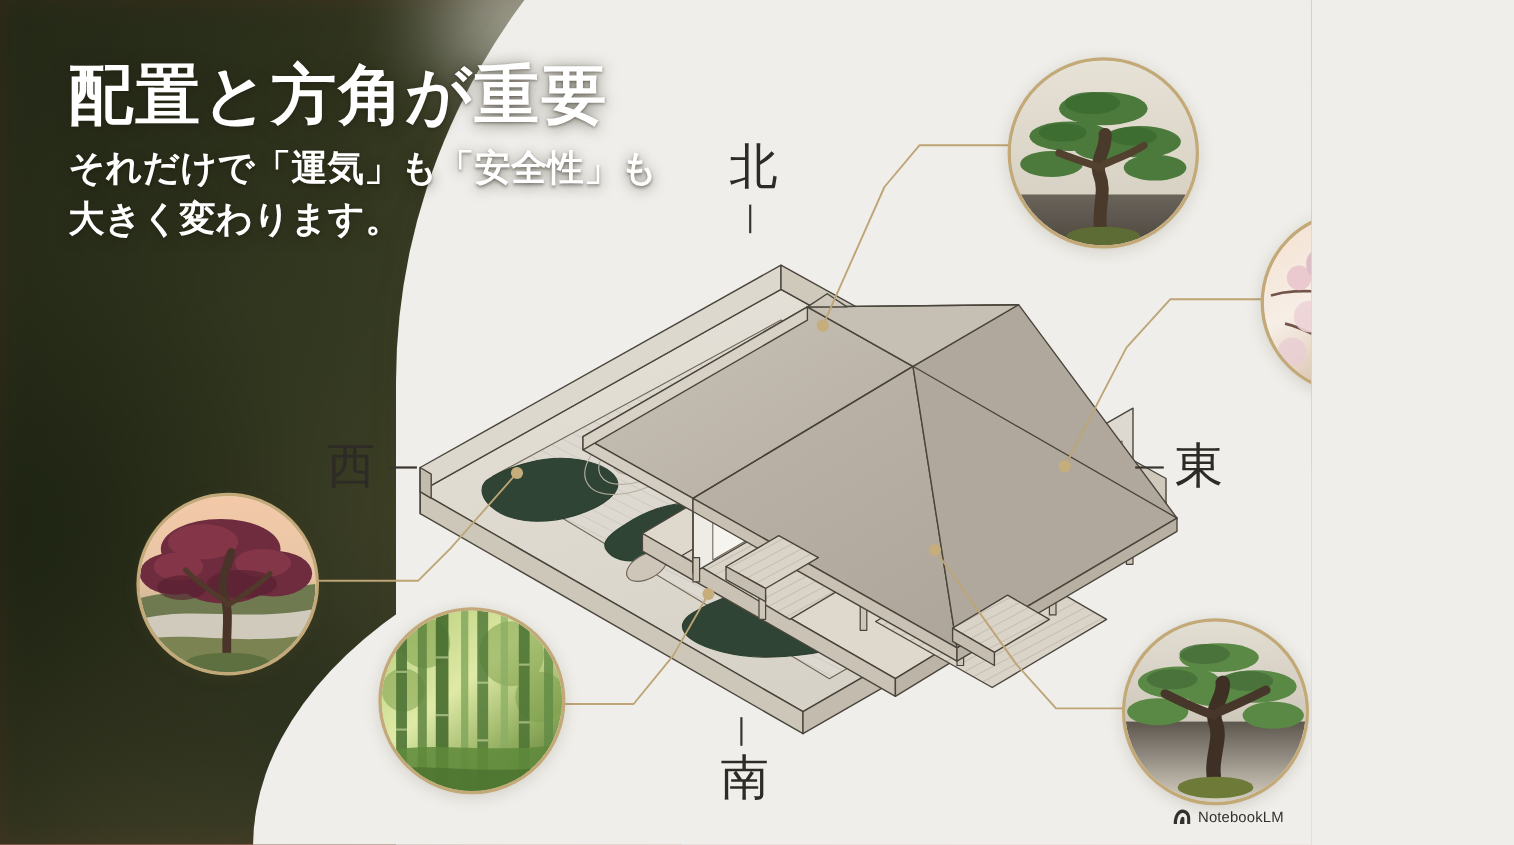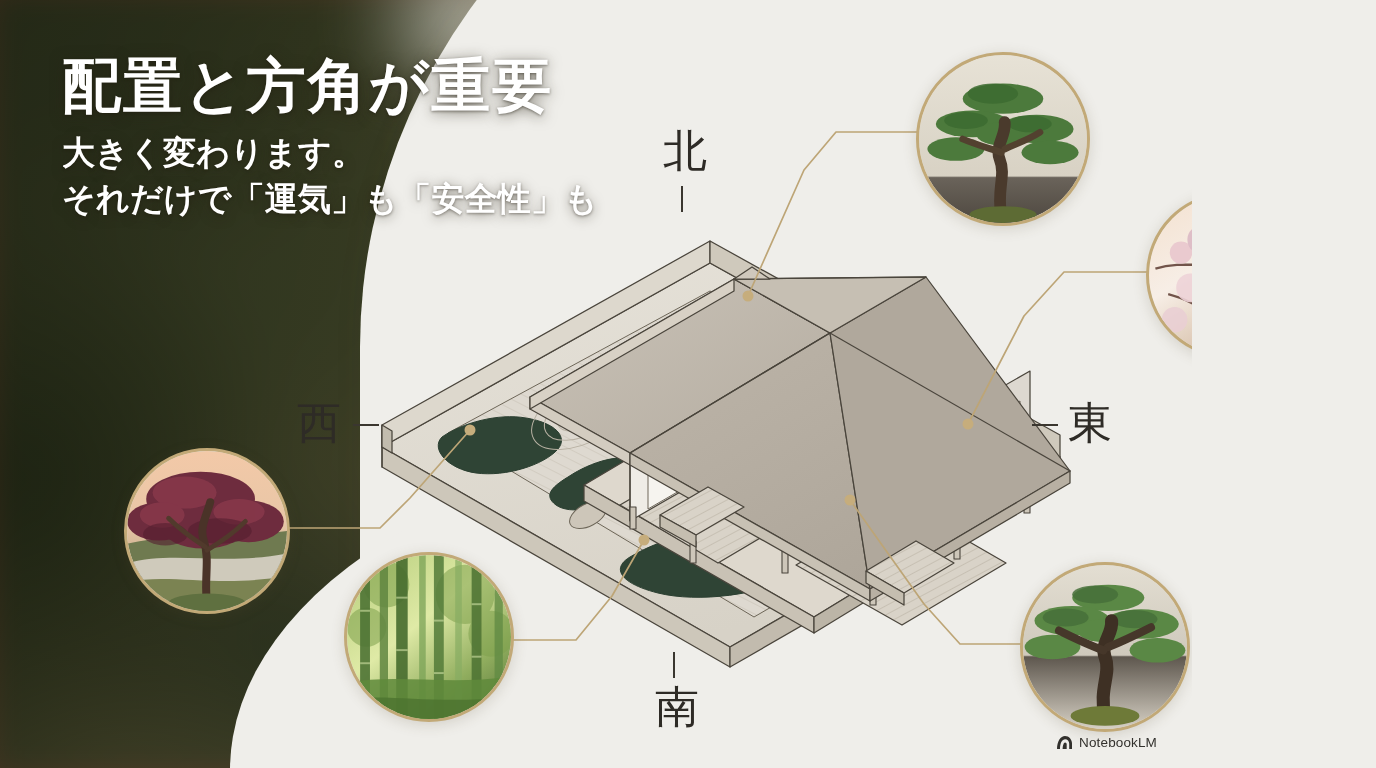"大きく変わります。" span.ln { order: before "それだけで「運気」も「安全性」も" -> after "それだけで「運気」も「安全性」も" }
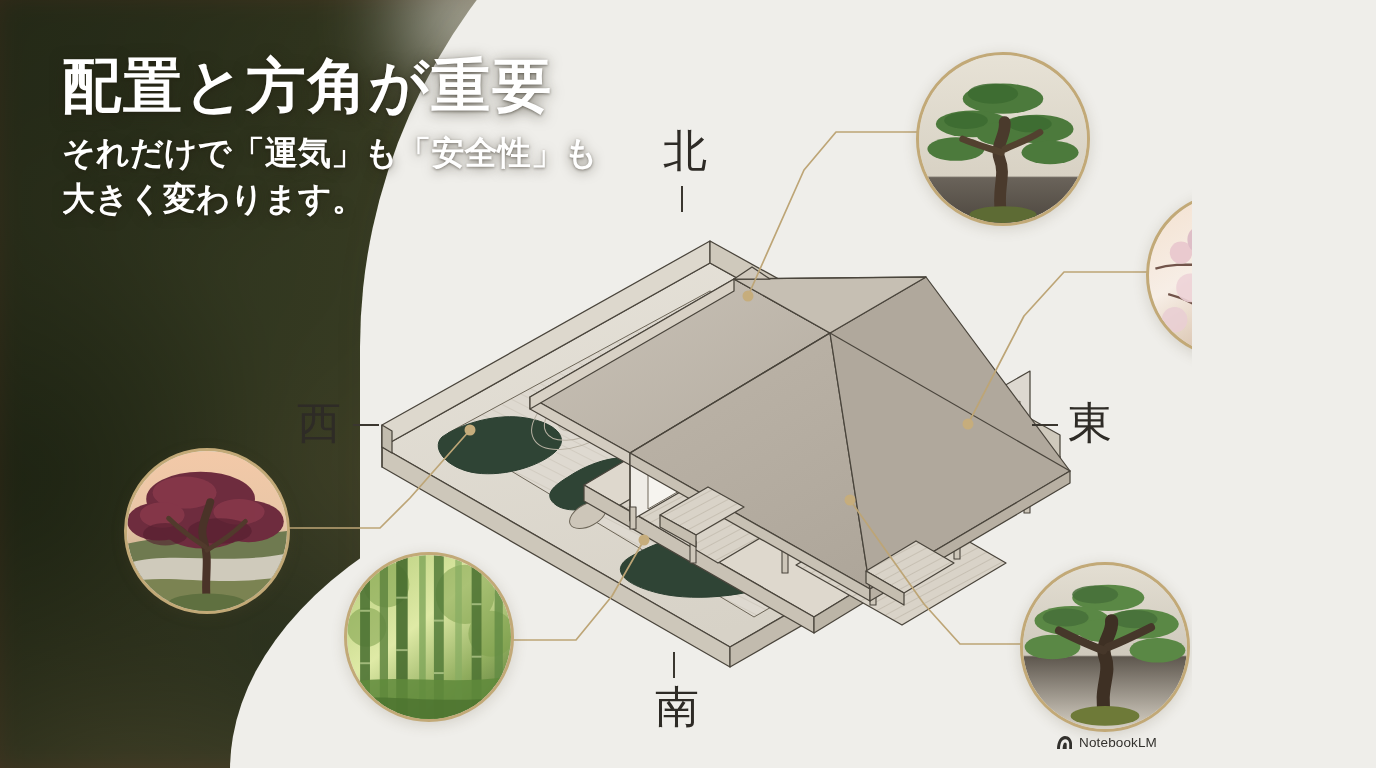"NotebookLM" #watermark { right: 35px -> 25px }
